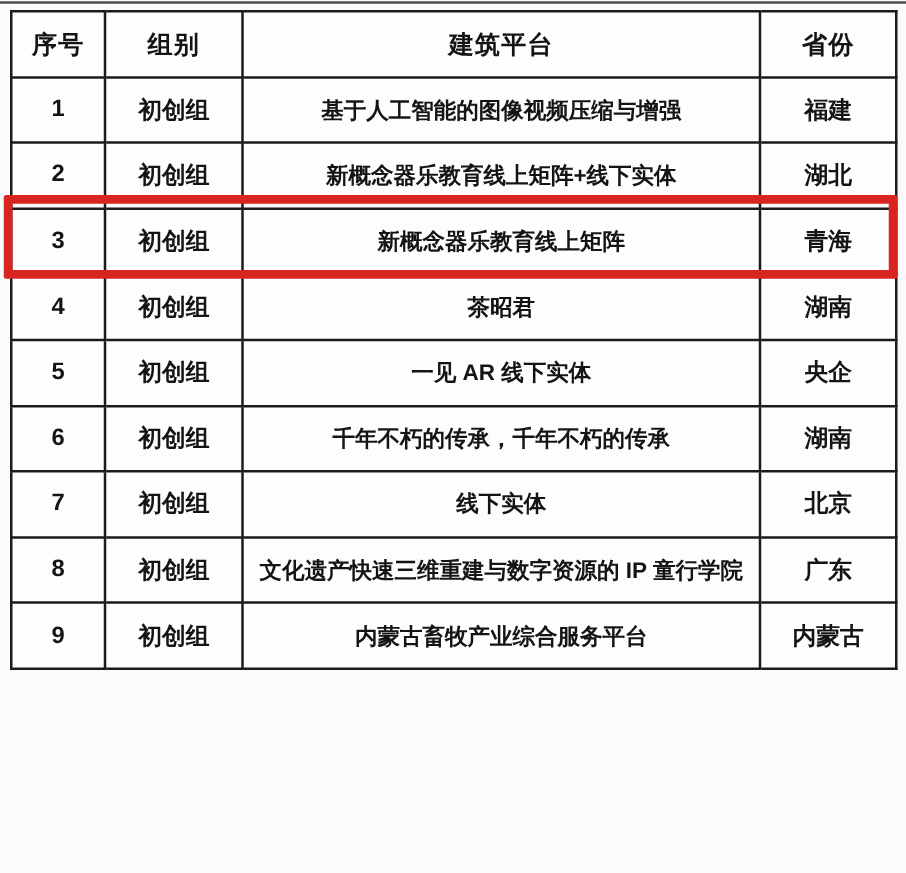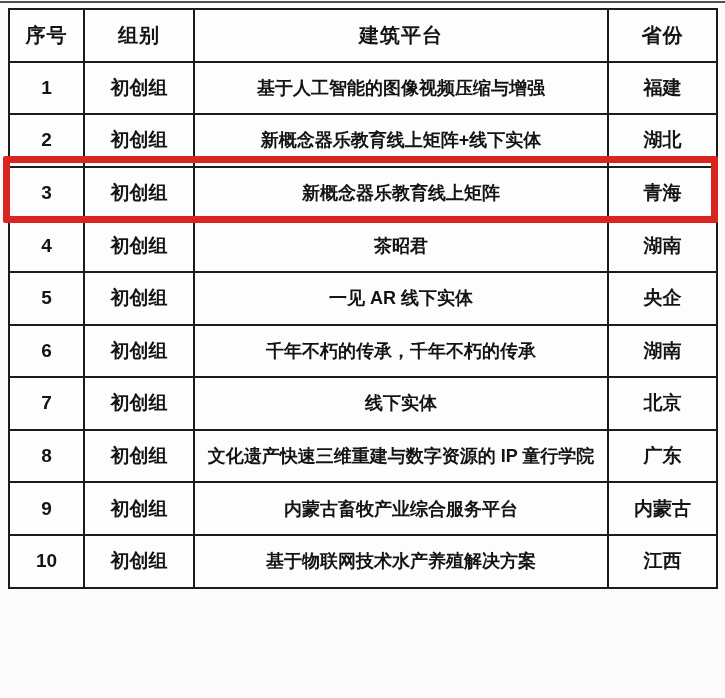"10" tr { html: <tr> <td>10</td> <td>初创组</td> <td>基于物联网技术水产养殖解决方案</td> <td>江西</td> </tr> -> none }
